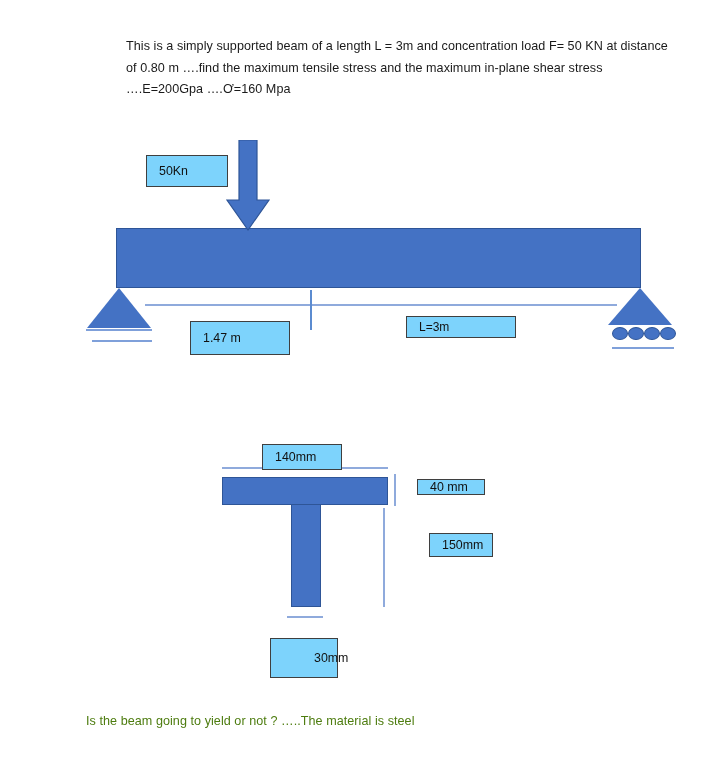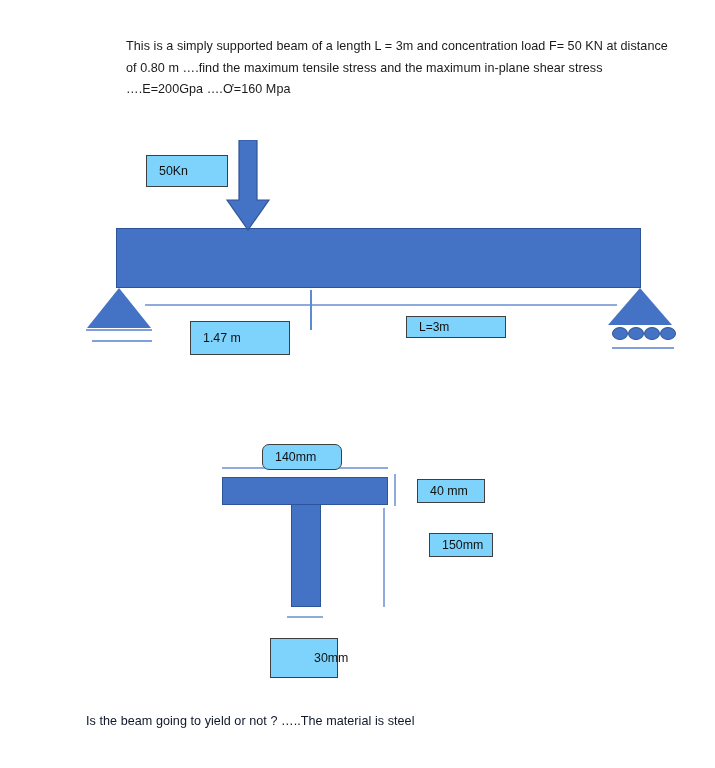"L=3m" div.callout { width: 100px -> 110px }
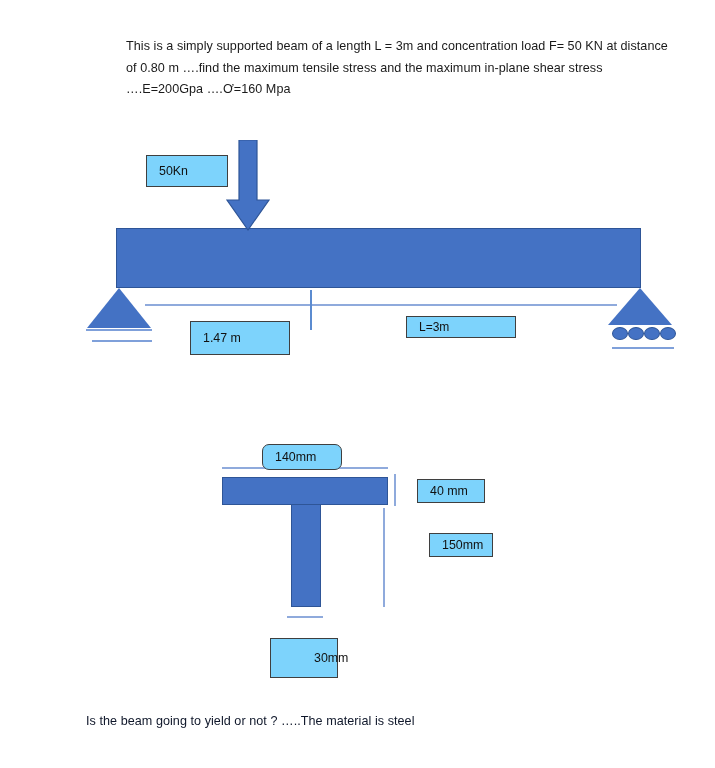"140mm" div.callout { border-radius: 7px -> none }
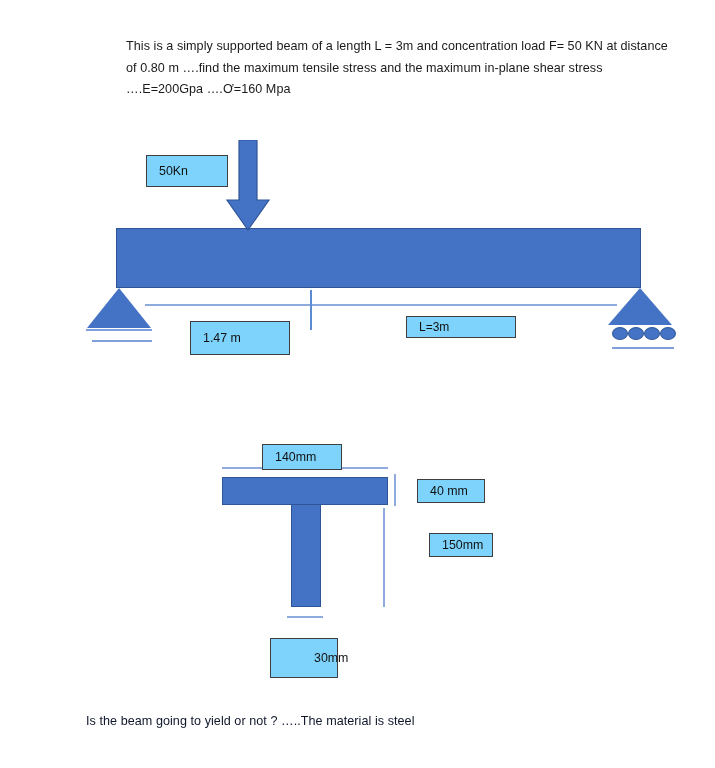"40 mm" div.callout { height: 24px -> 16px }
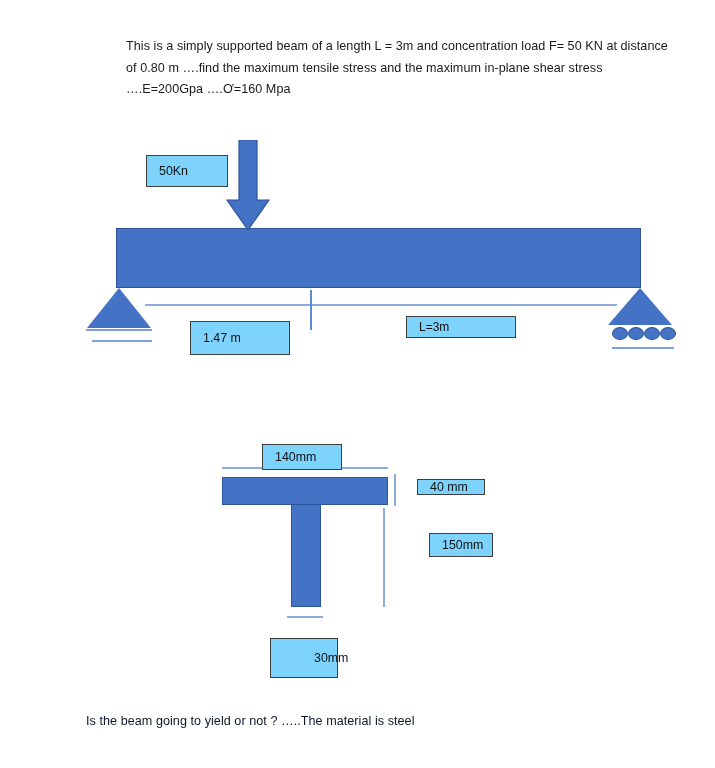"Is the beam going to" #closing-question { color: #0f172a -> #4d7c0f }
